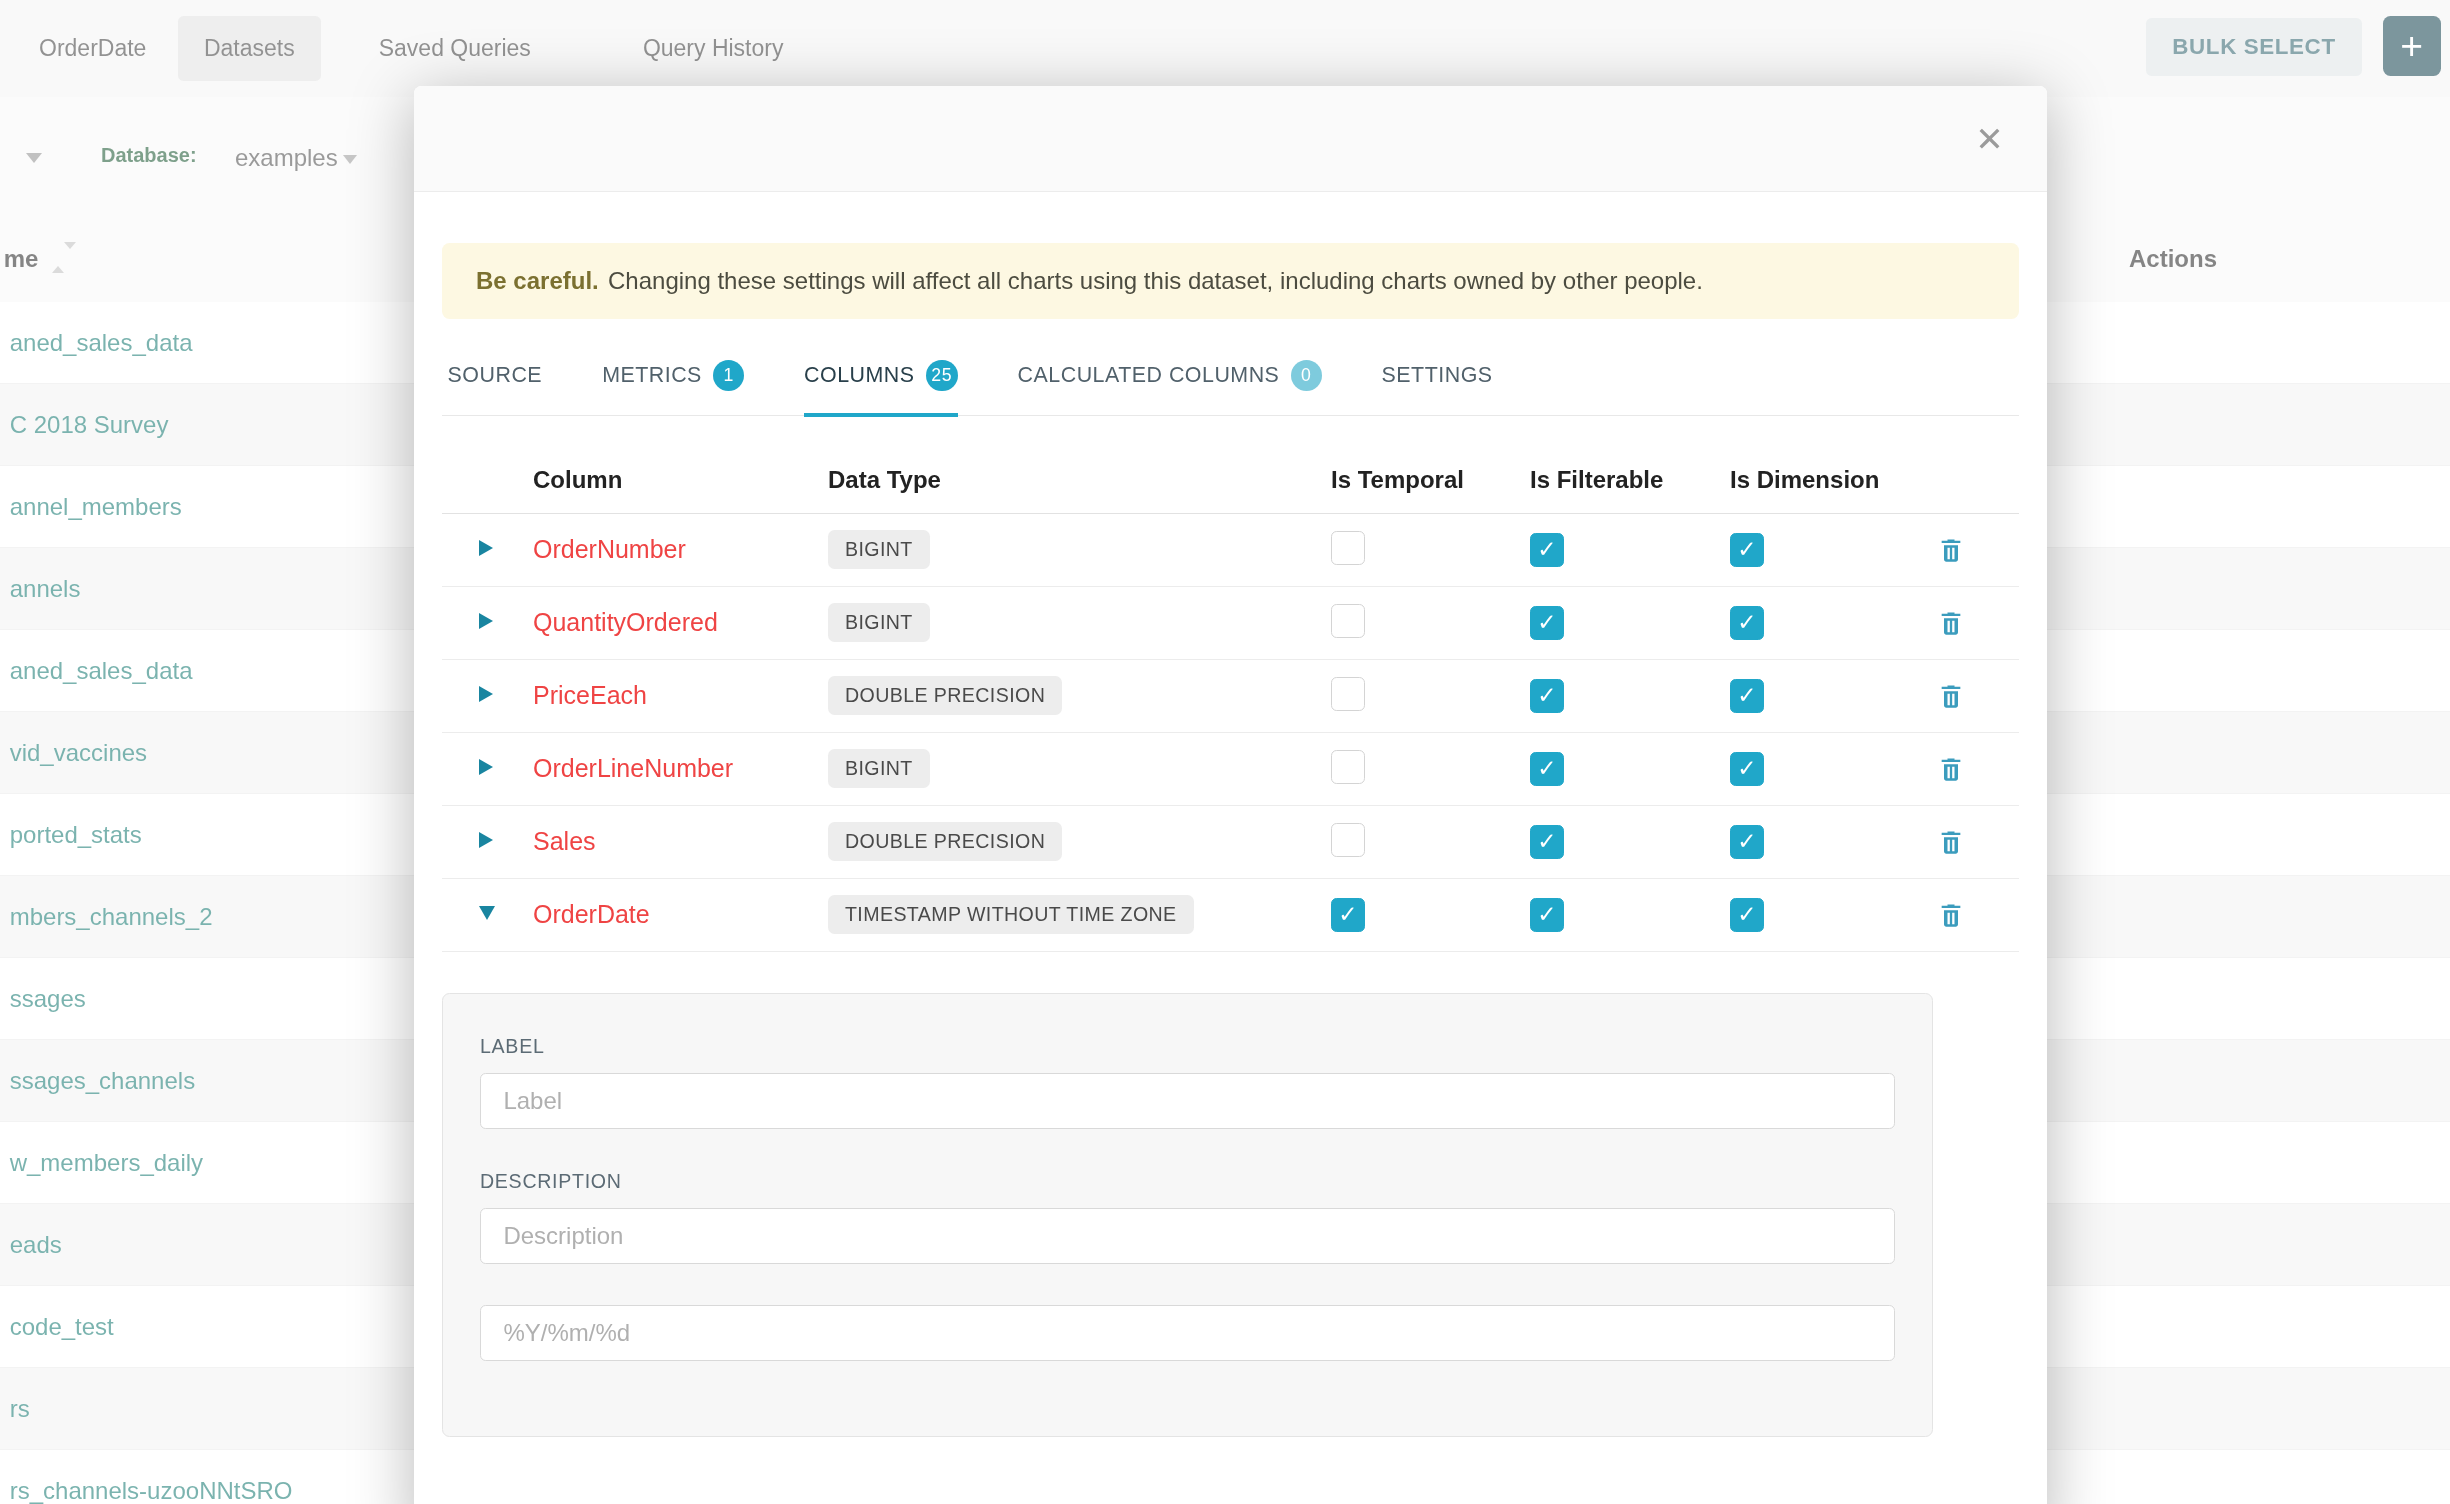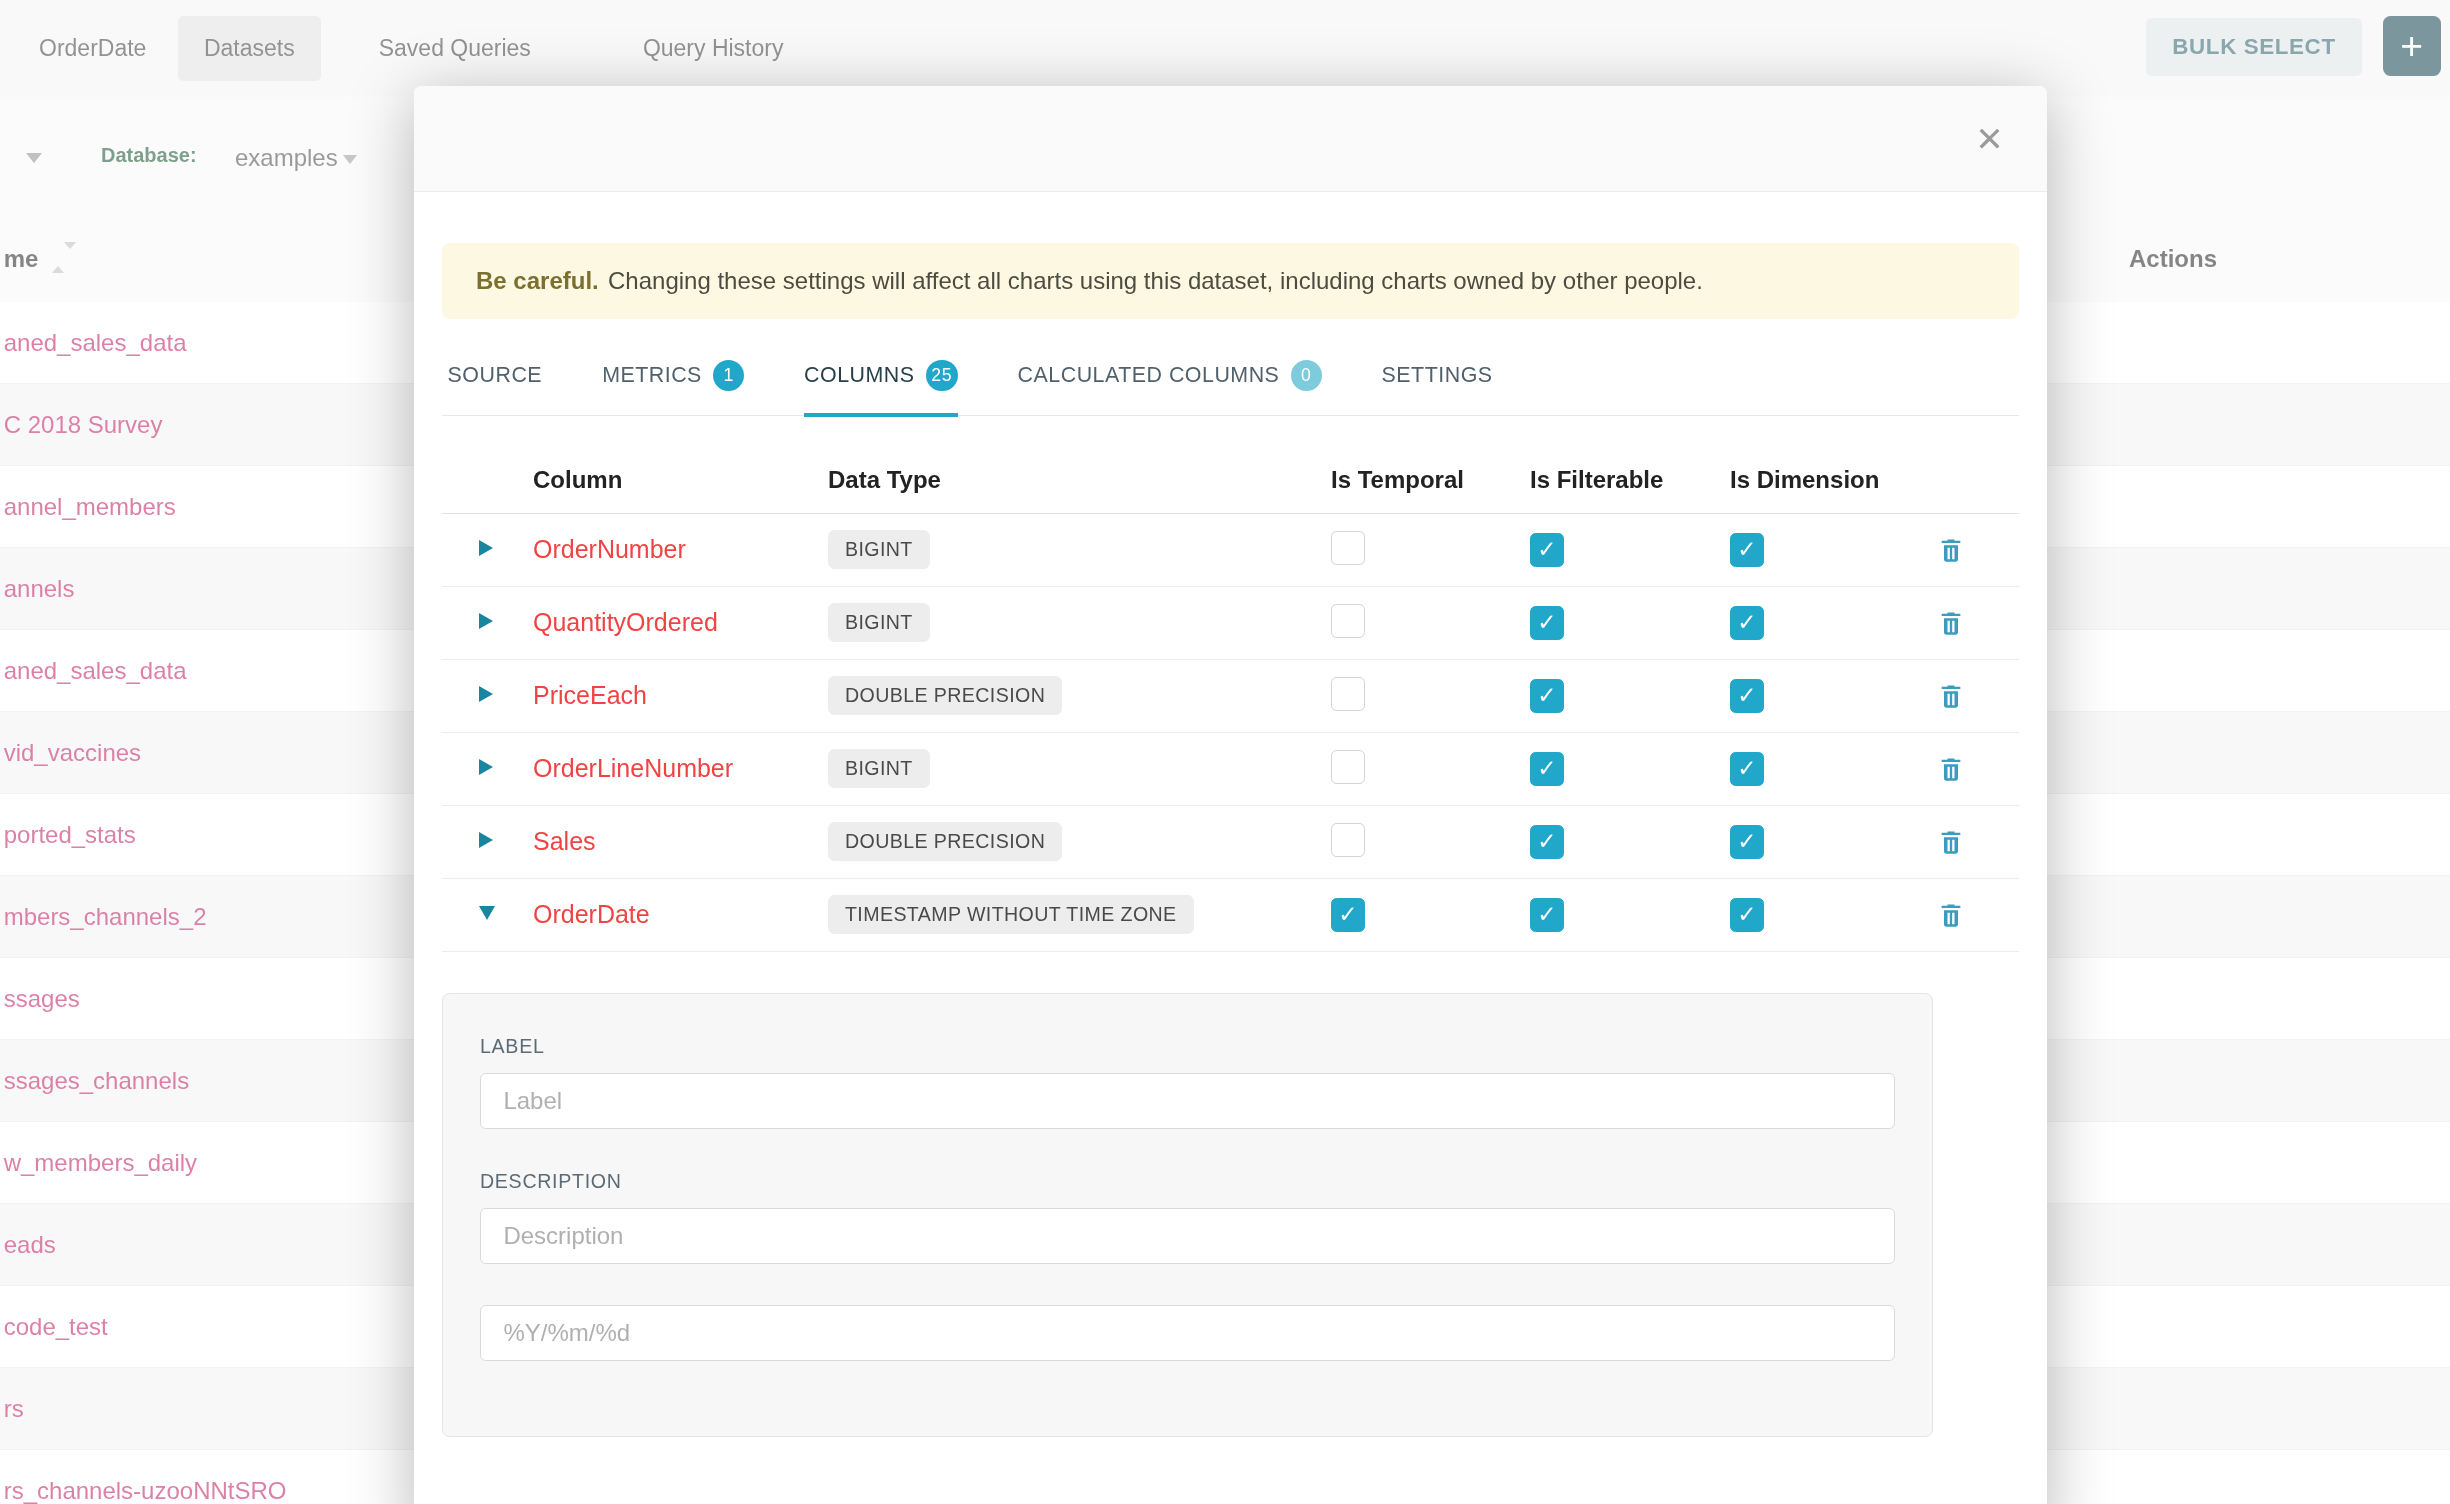"aned_sales_data" .bg-row .ds-link { color: #be185d -> #0f766e; margin-left: none -> 6px }
